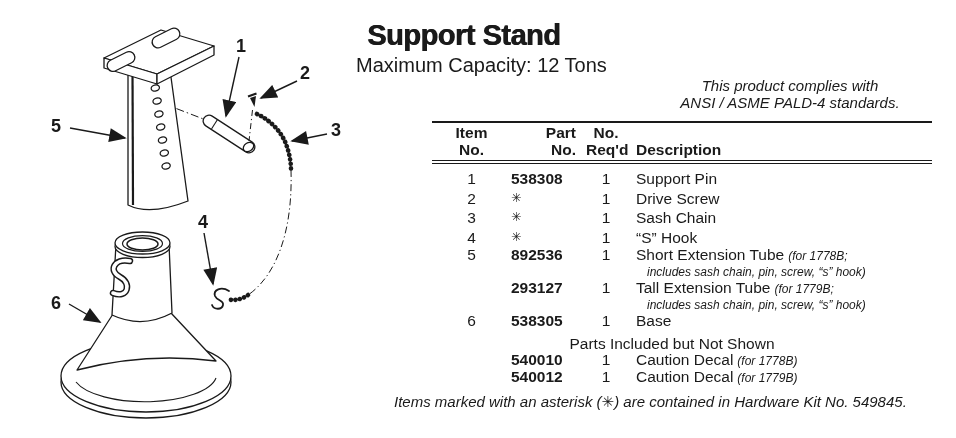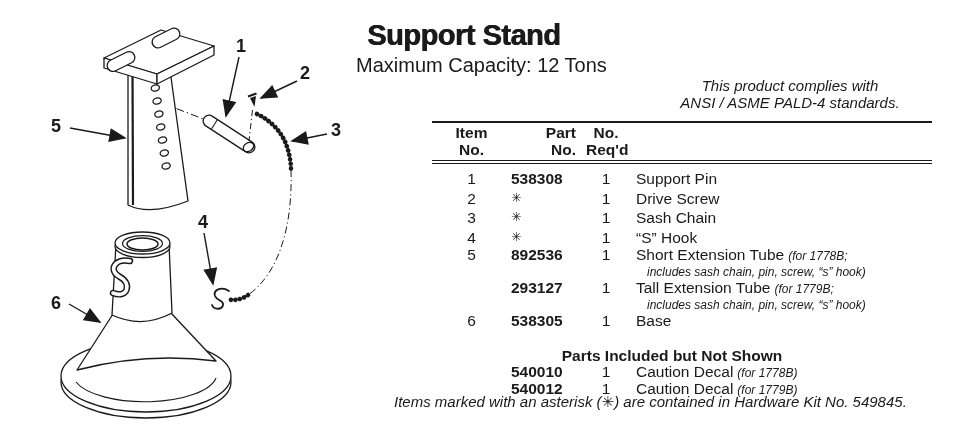"Description" div.h-desc { html: none -> <div> <div>Description</div> </div> }
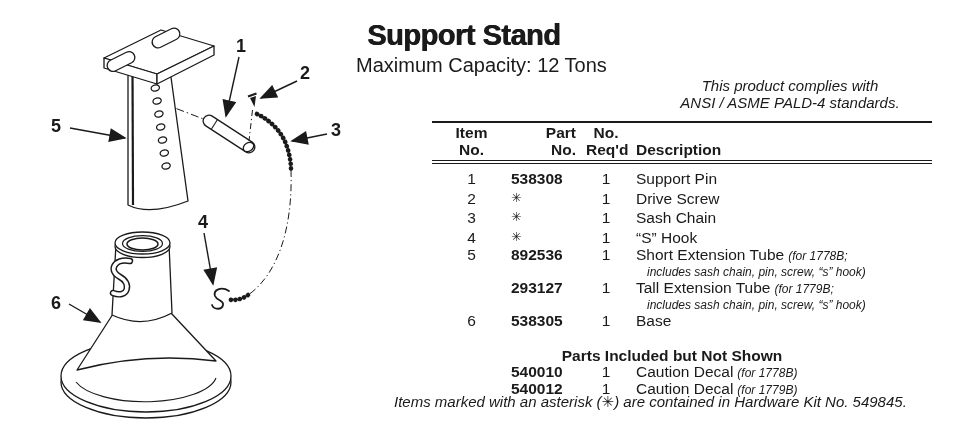"Parts Included but Not Shown" .section-row { font-weight: bold -> normal; margin-top: 17px -> 5px }
